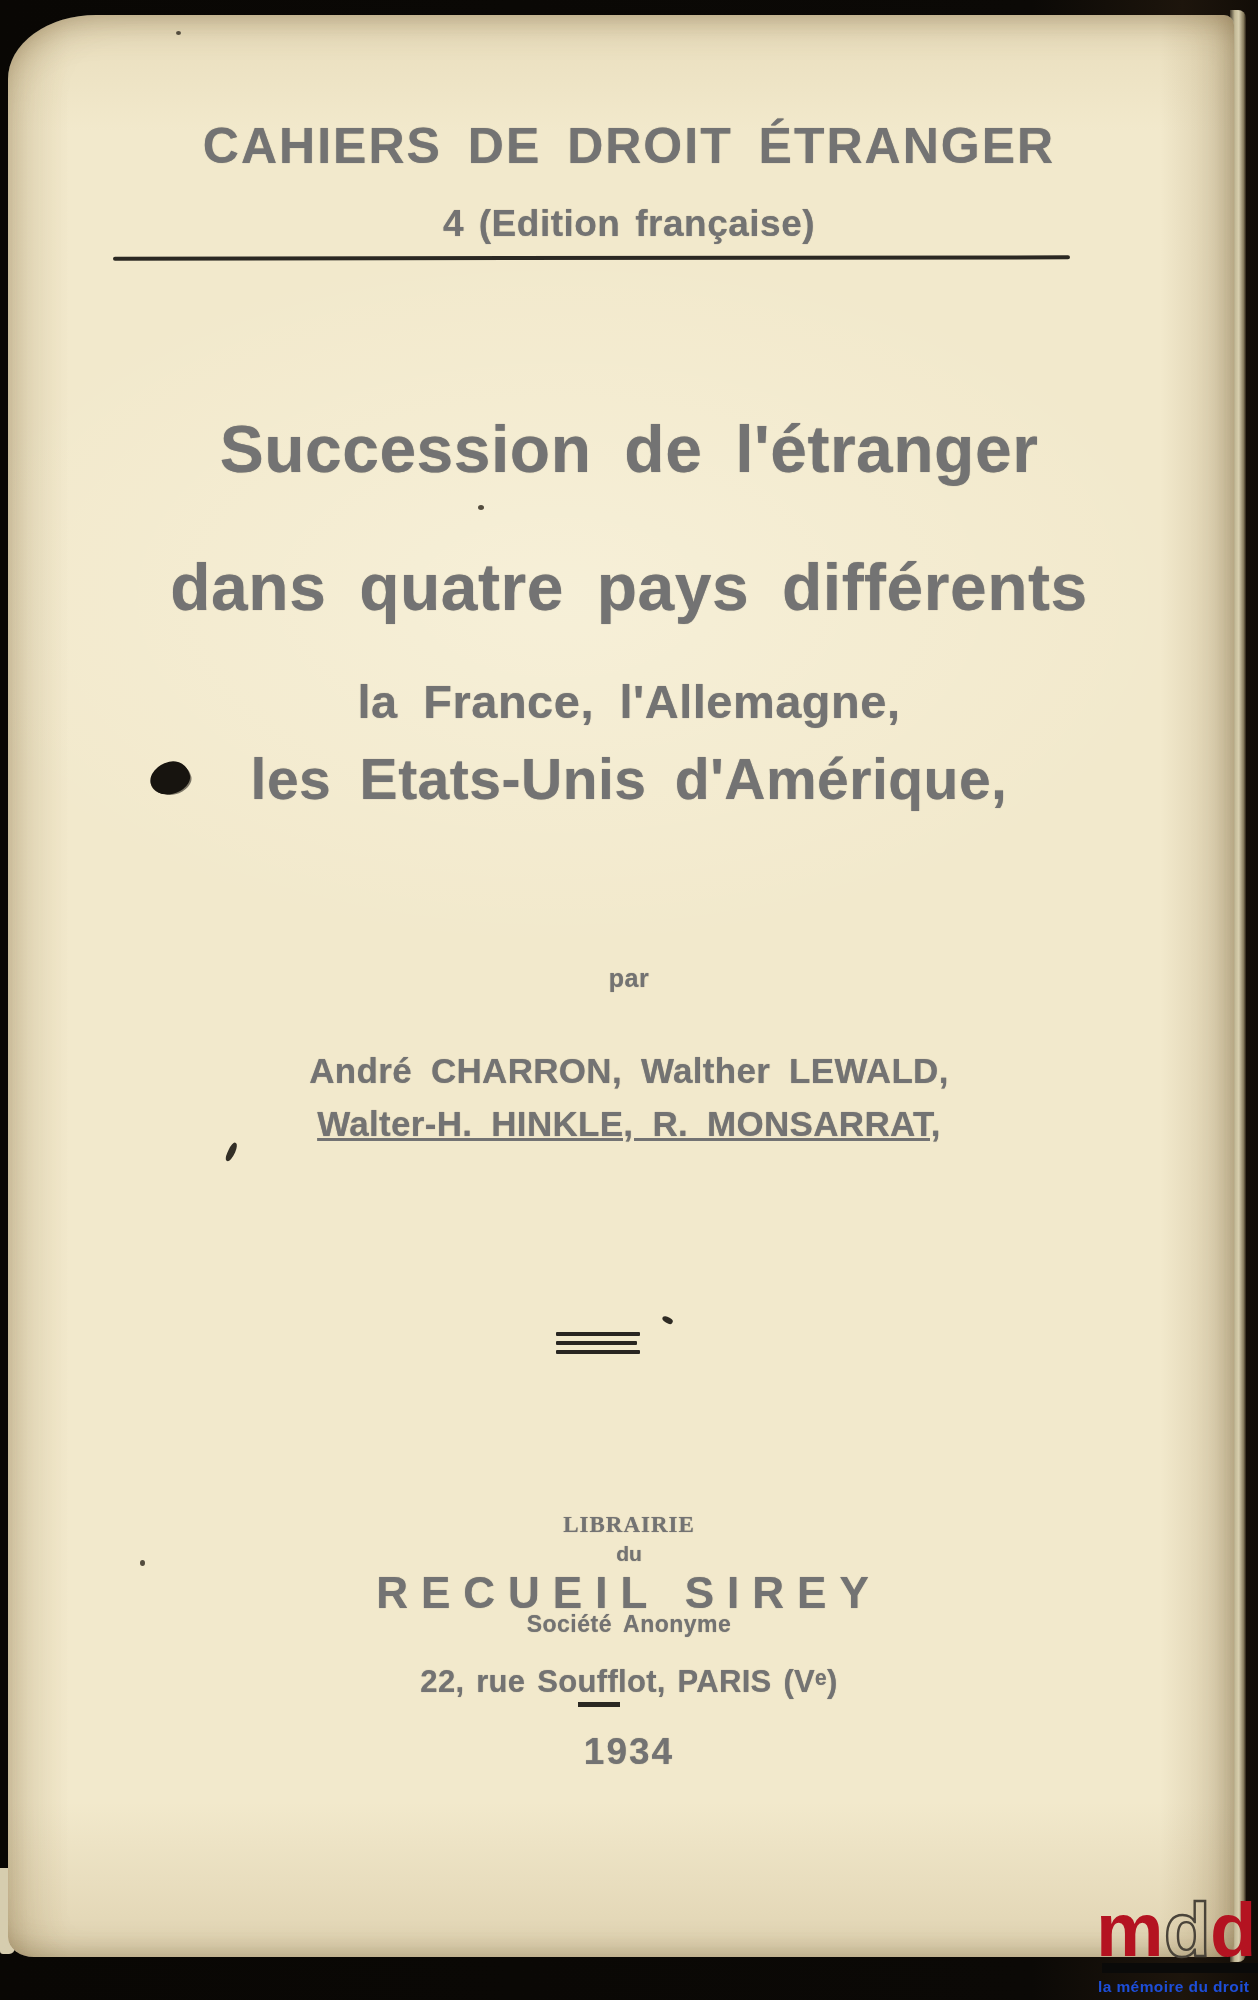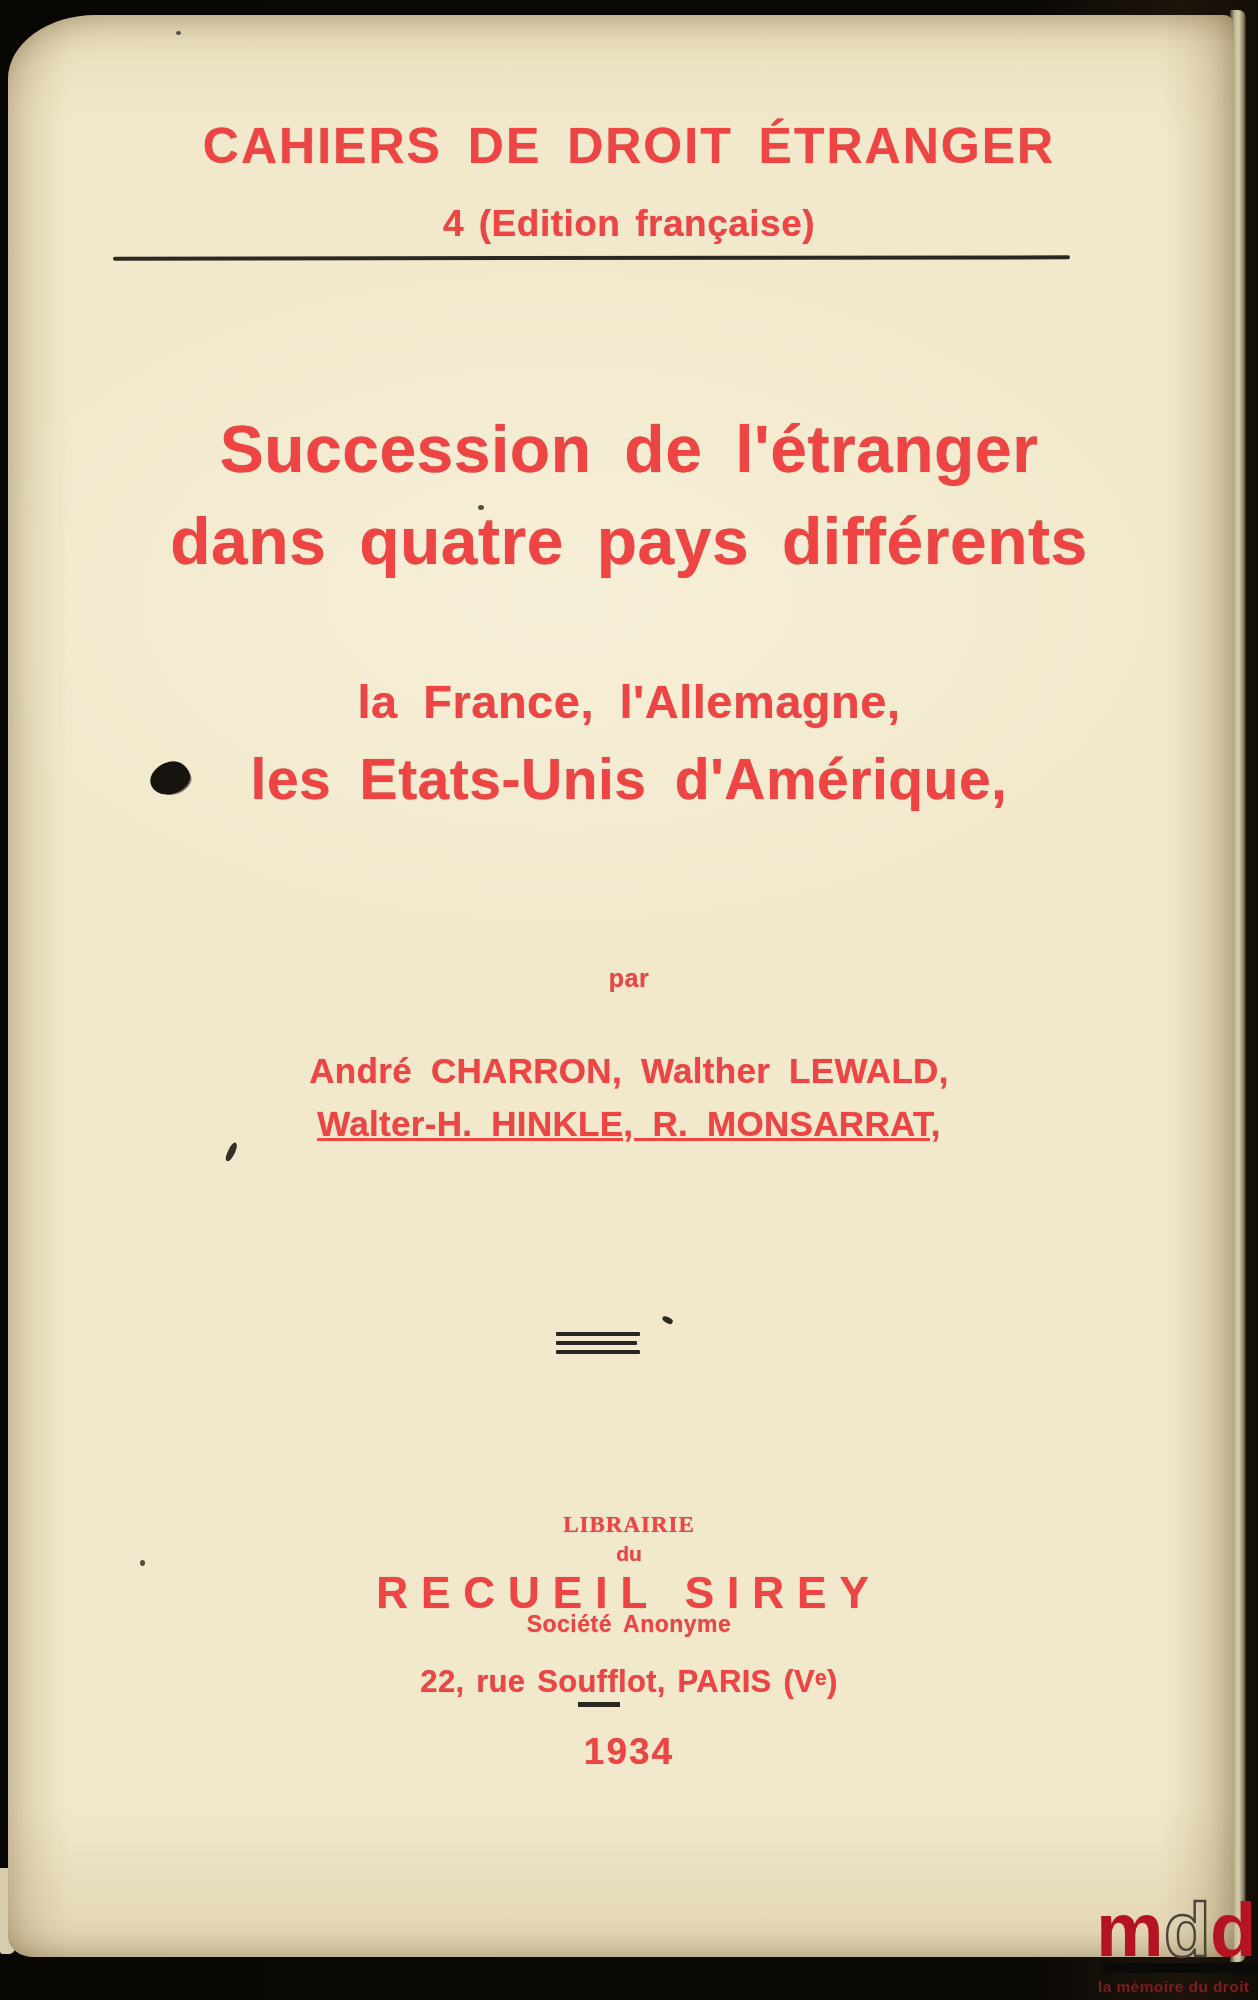"CAHIERS DE DROIT ÉTRANGER" .tline { color: #ef4444 -> #737373 }
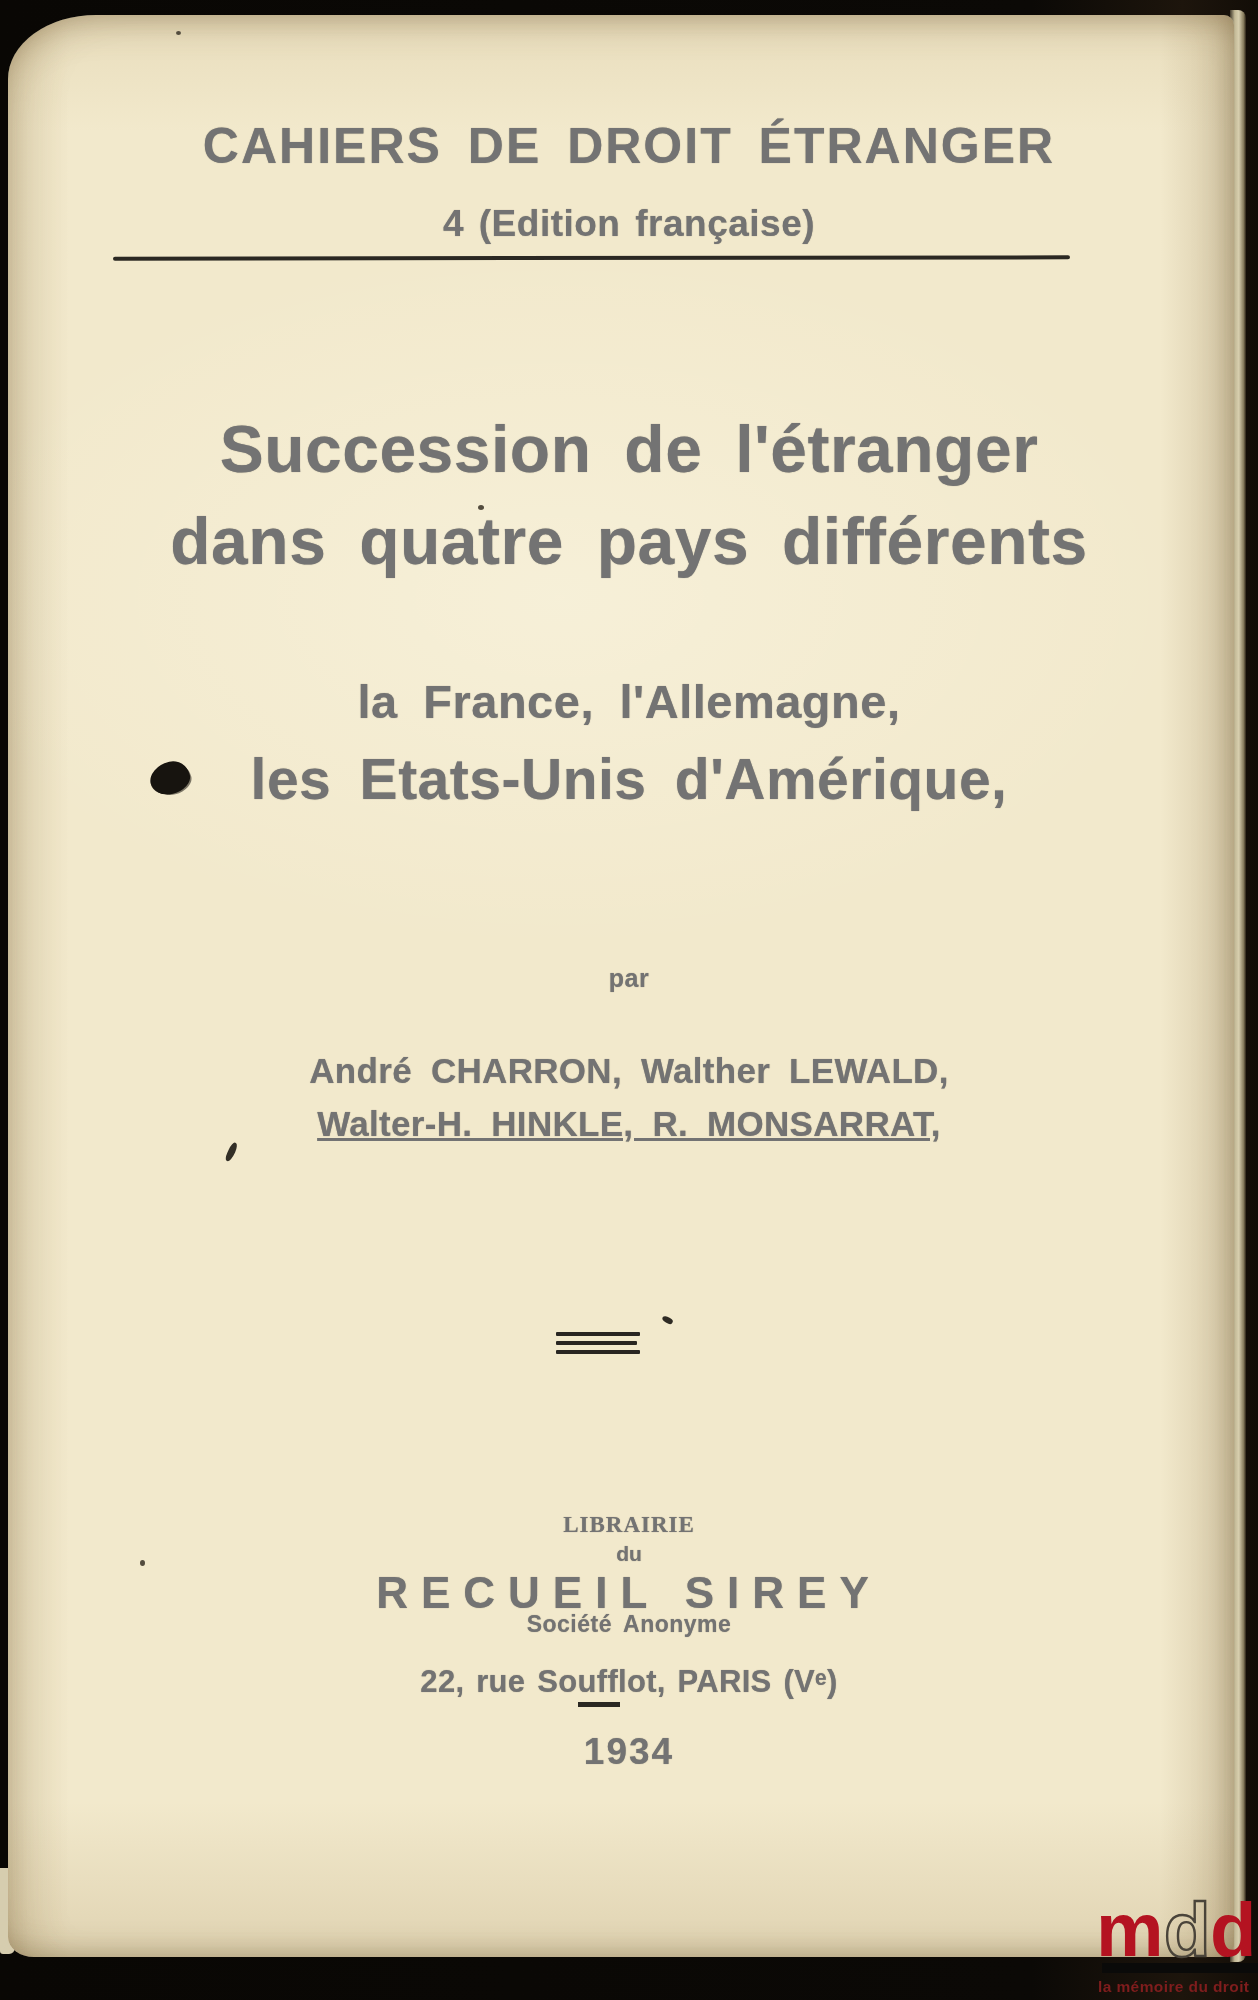"dans quatre pays différents" .title-2 { top: 508px -> 554px }
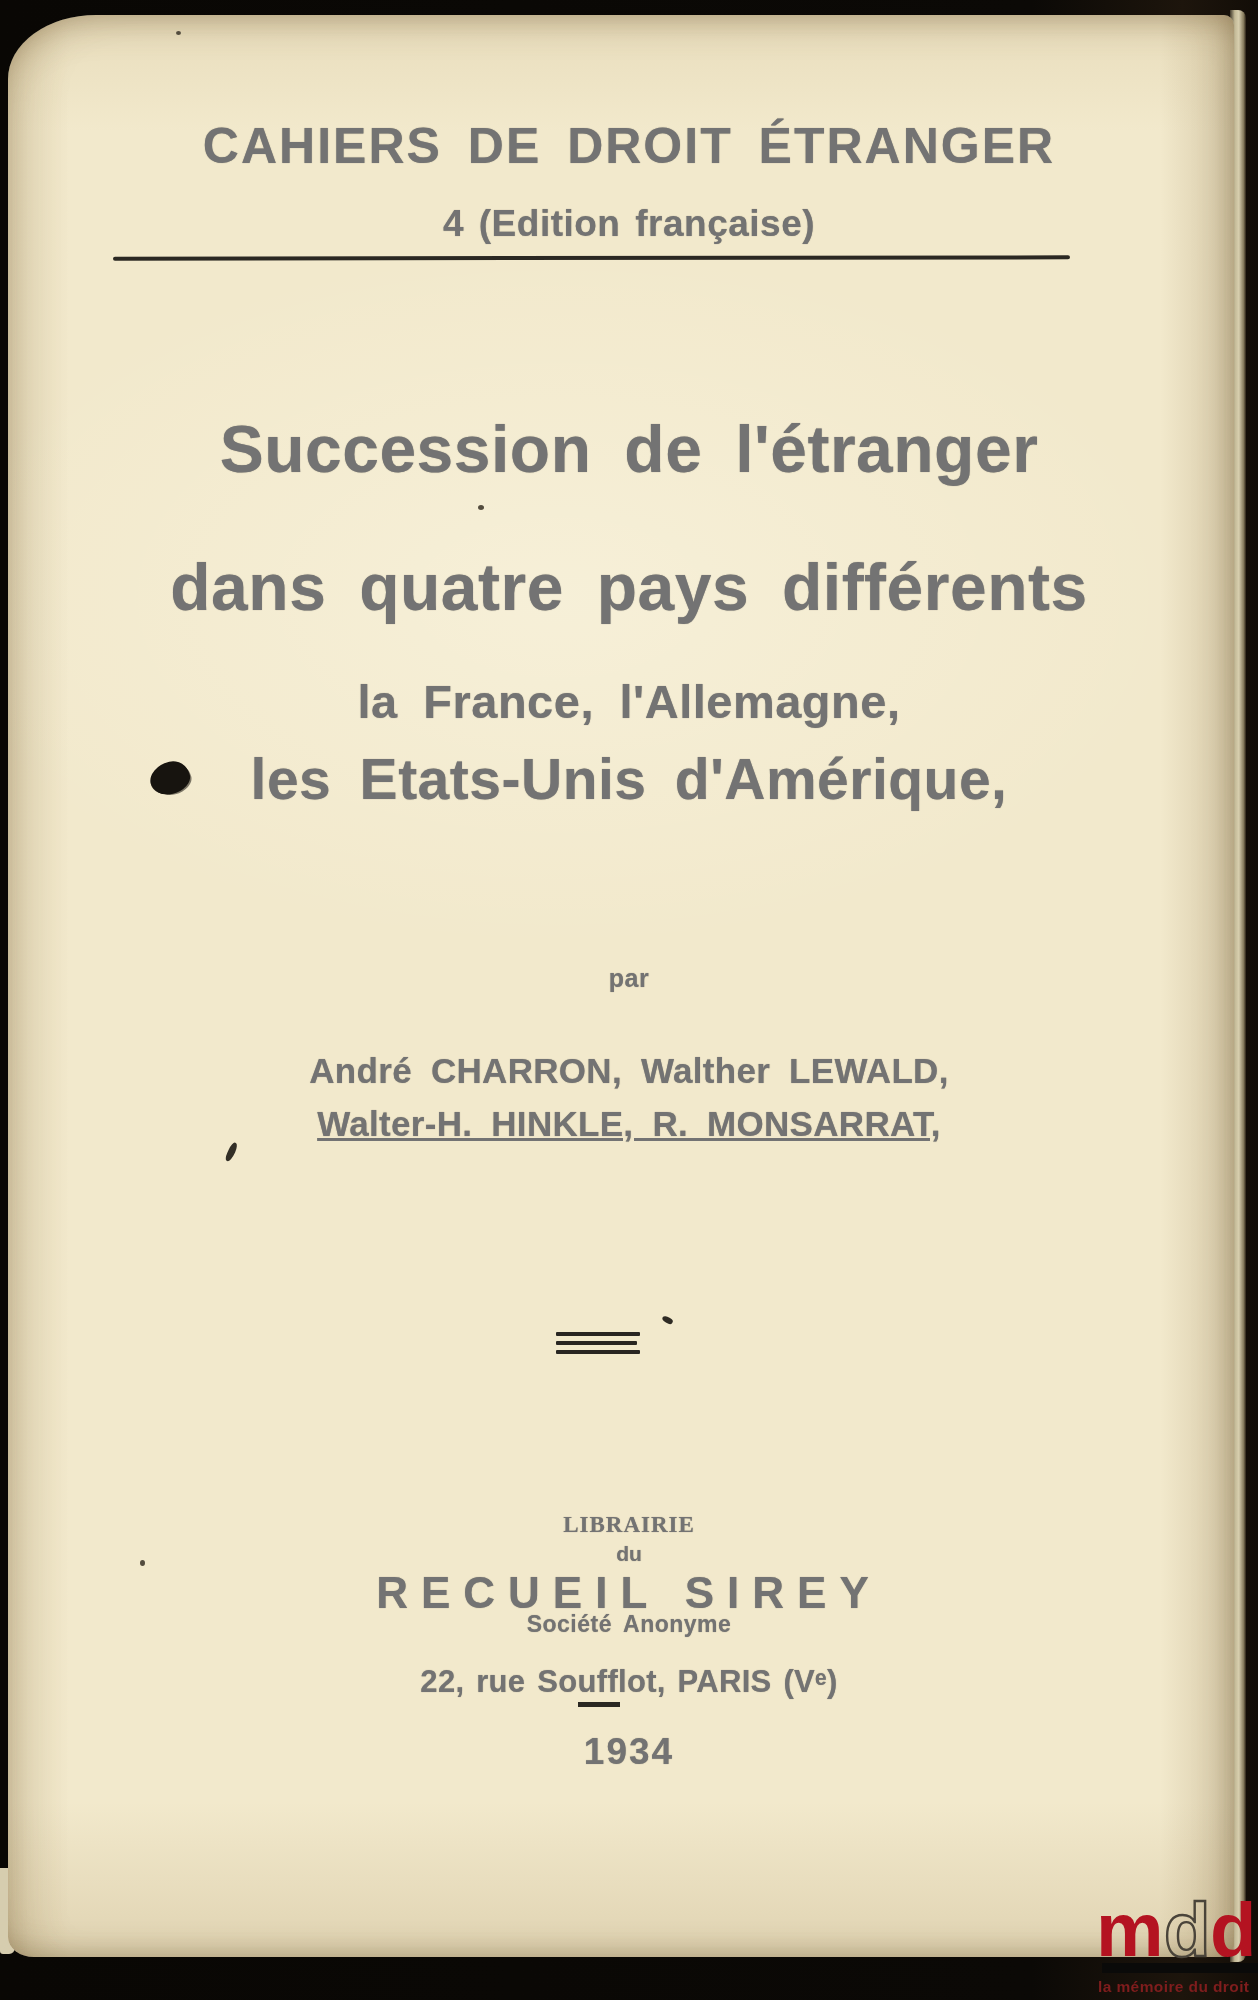"la mémoire du droit" .mdd-tagline { color: #7f1d1d -> #1d4ed8 }
